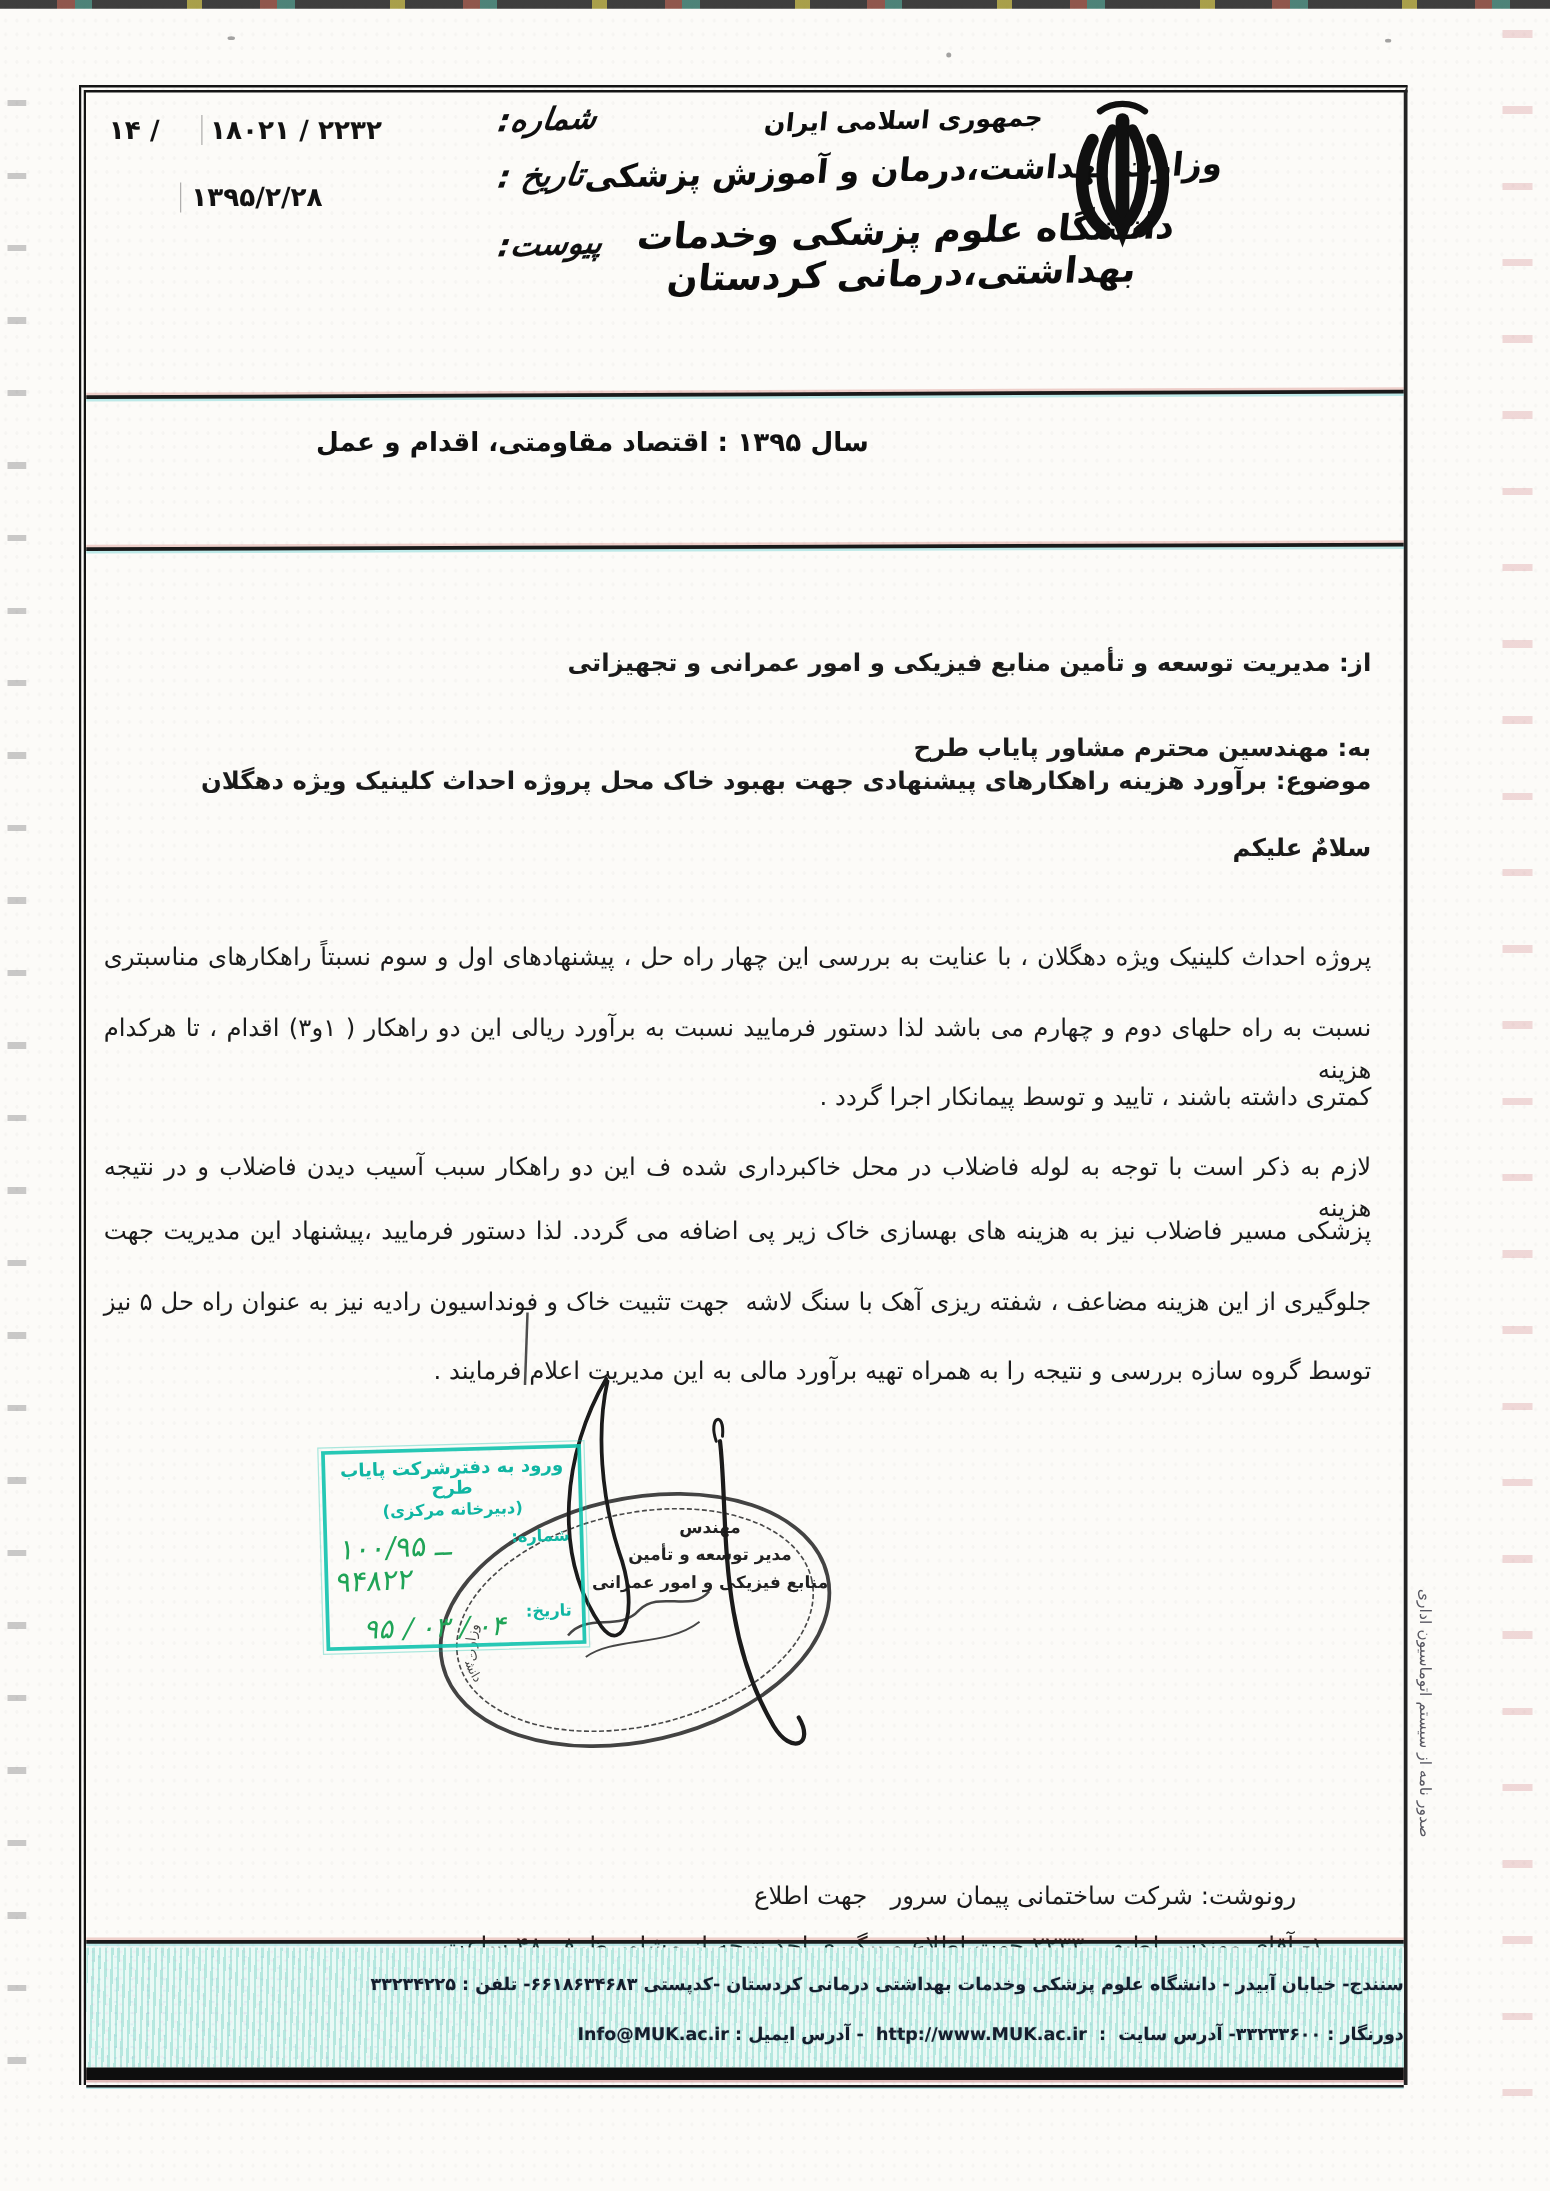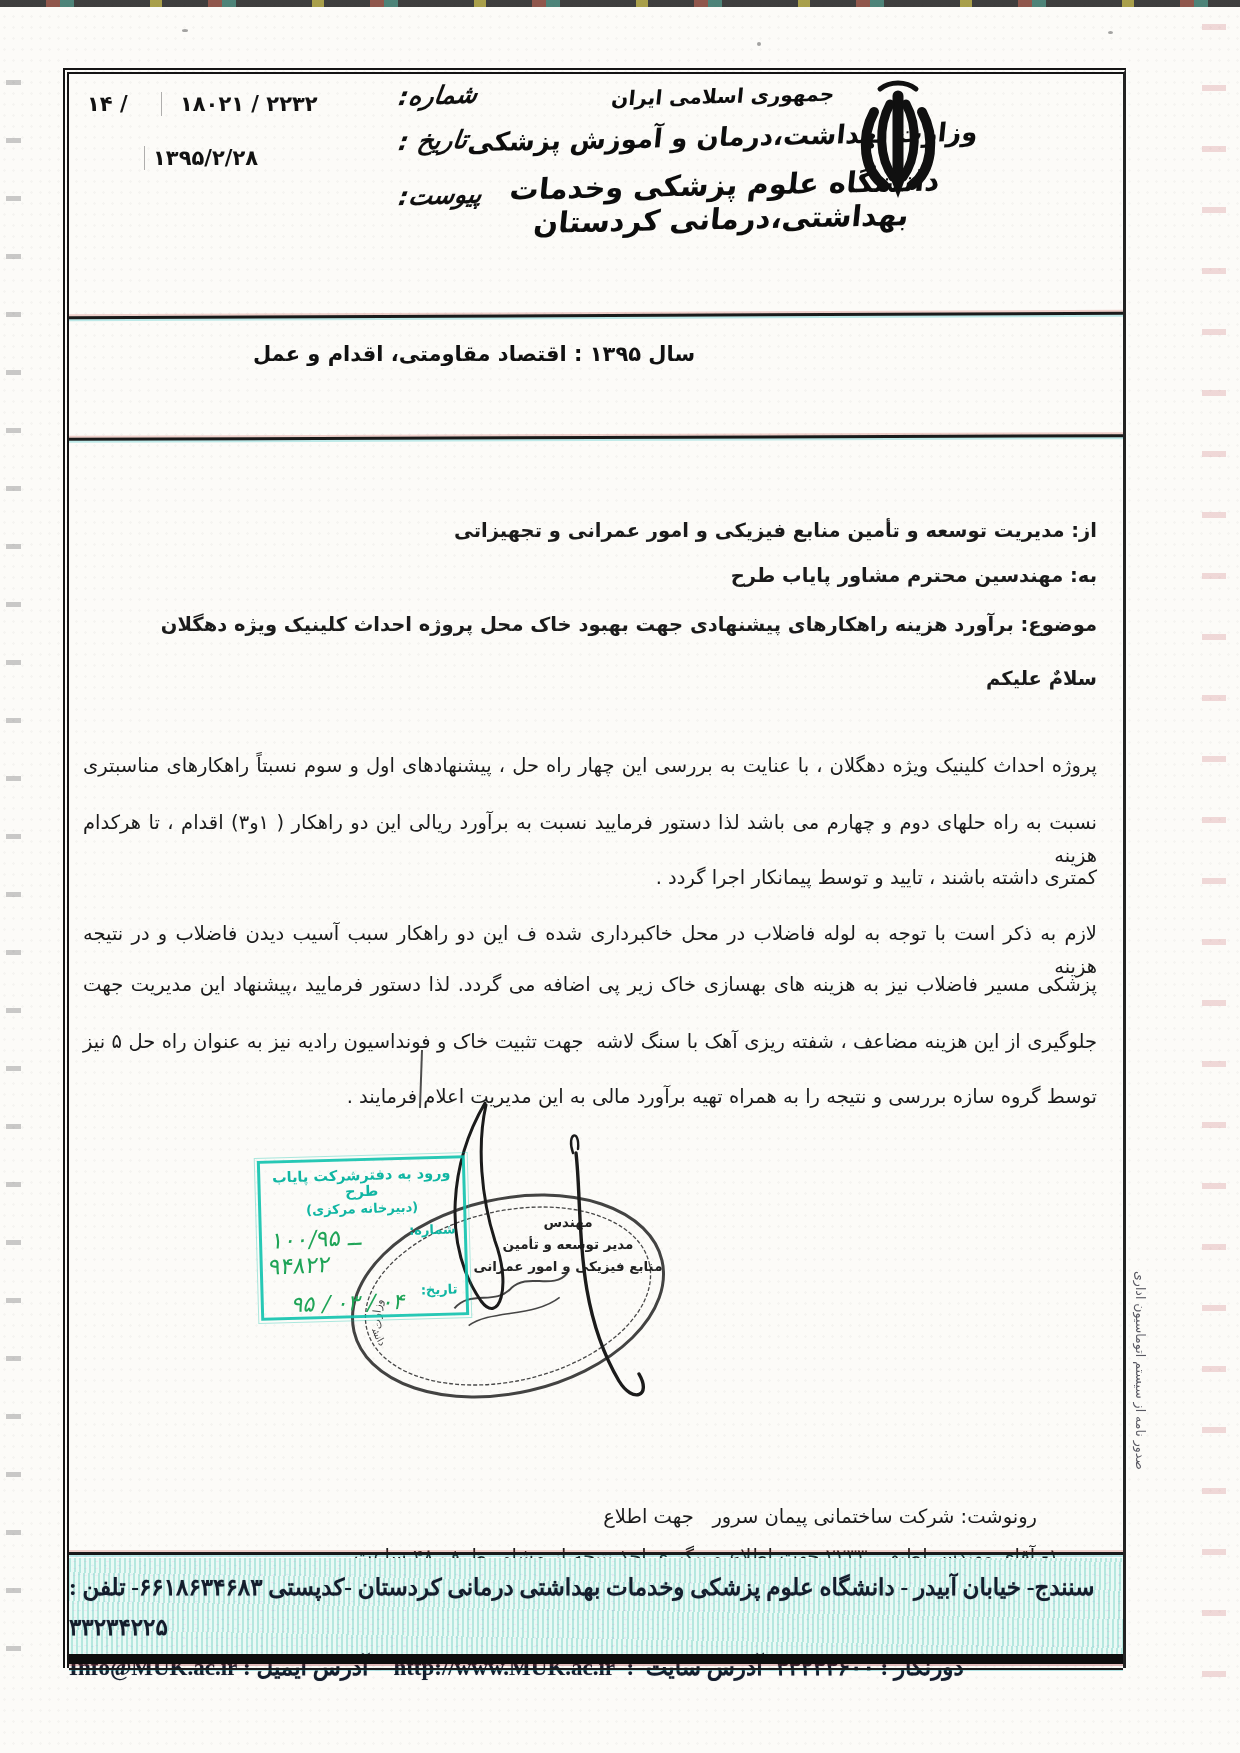"۱۸۰۲۱ / ۲۲۳۲" .hdr-numbers .main { padding-left: 18px -> 6px }
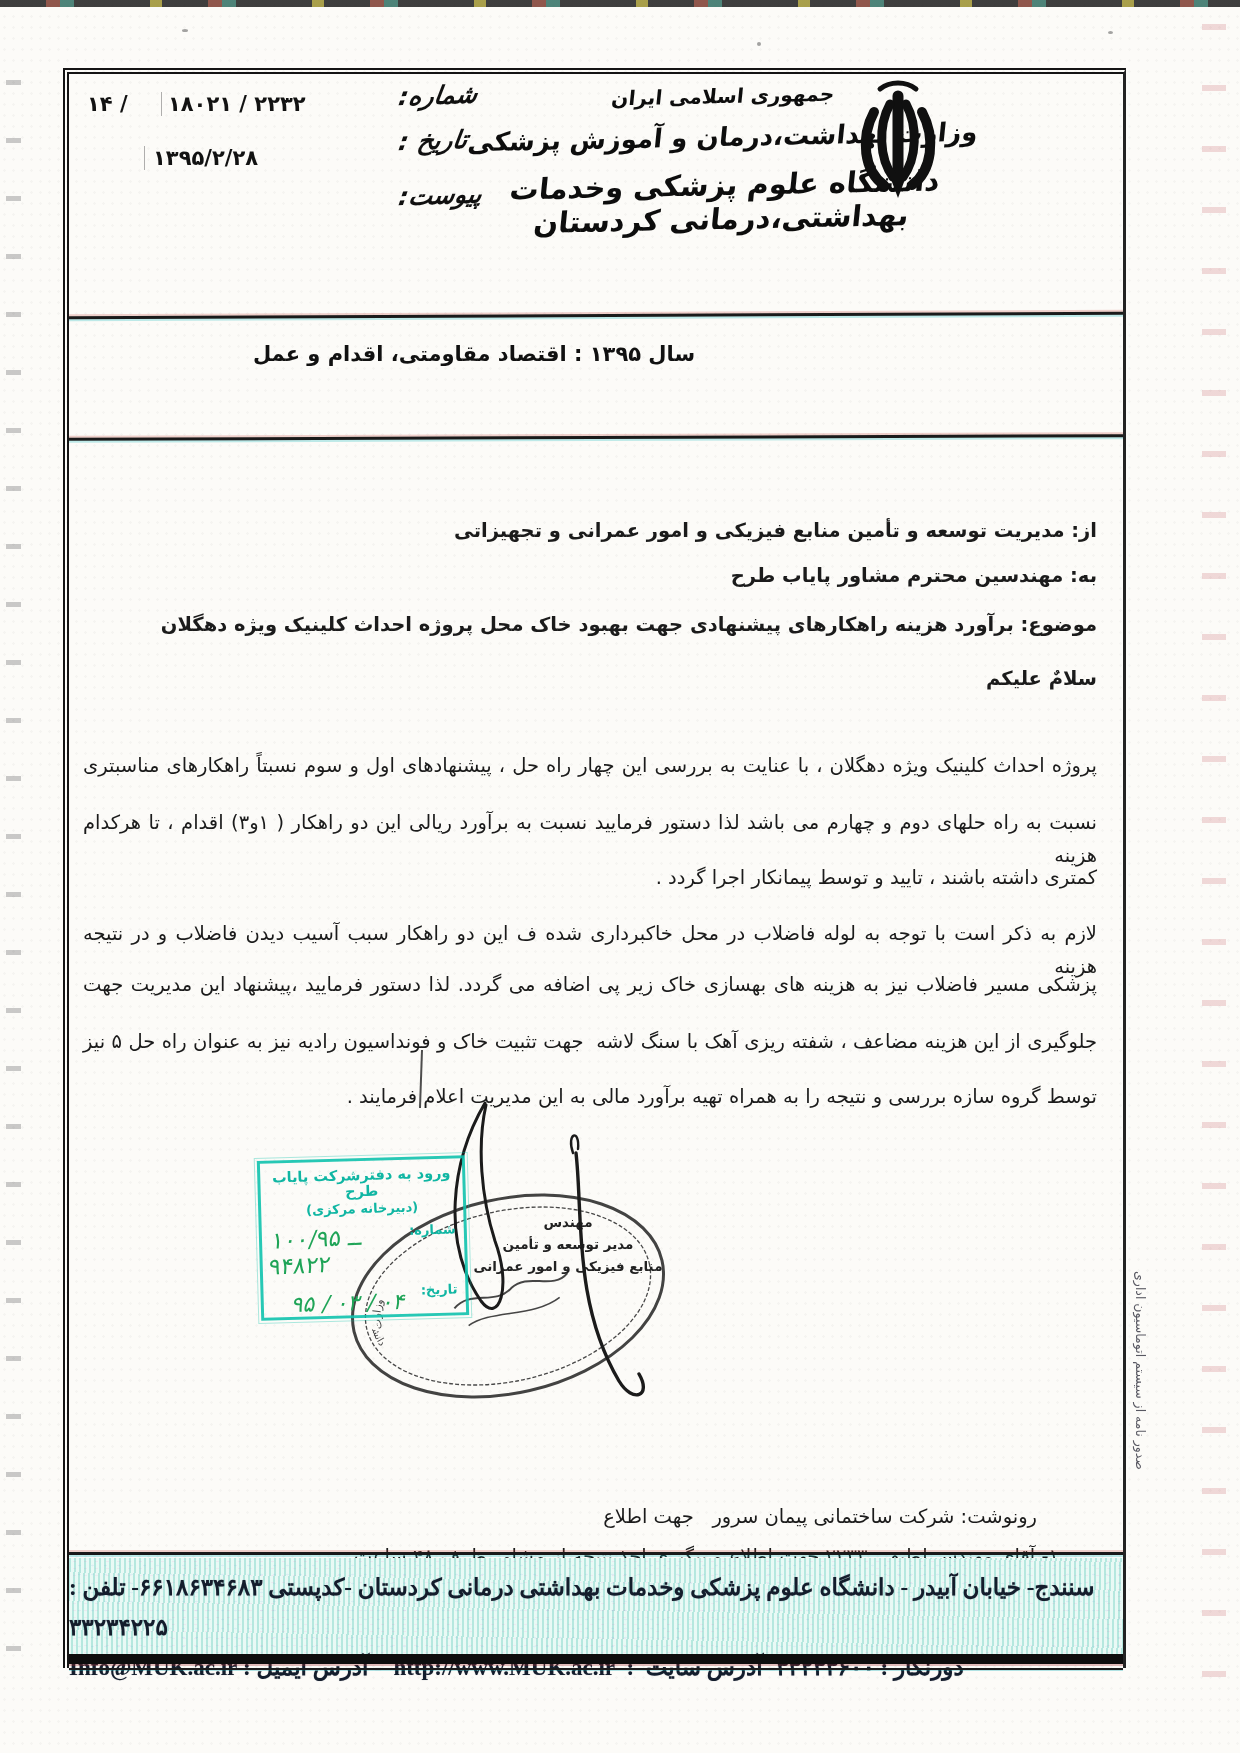"به: مهندسین محترم مشاور پایاب" .to-line { top: 469px -> 492px }
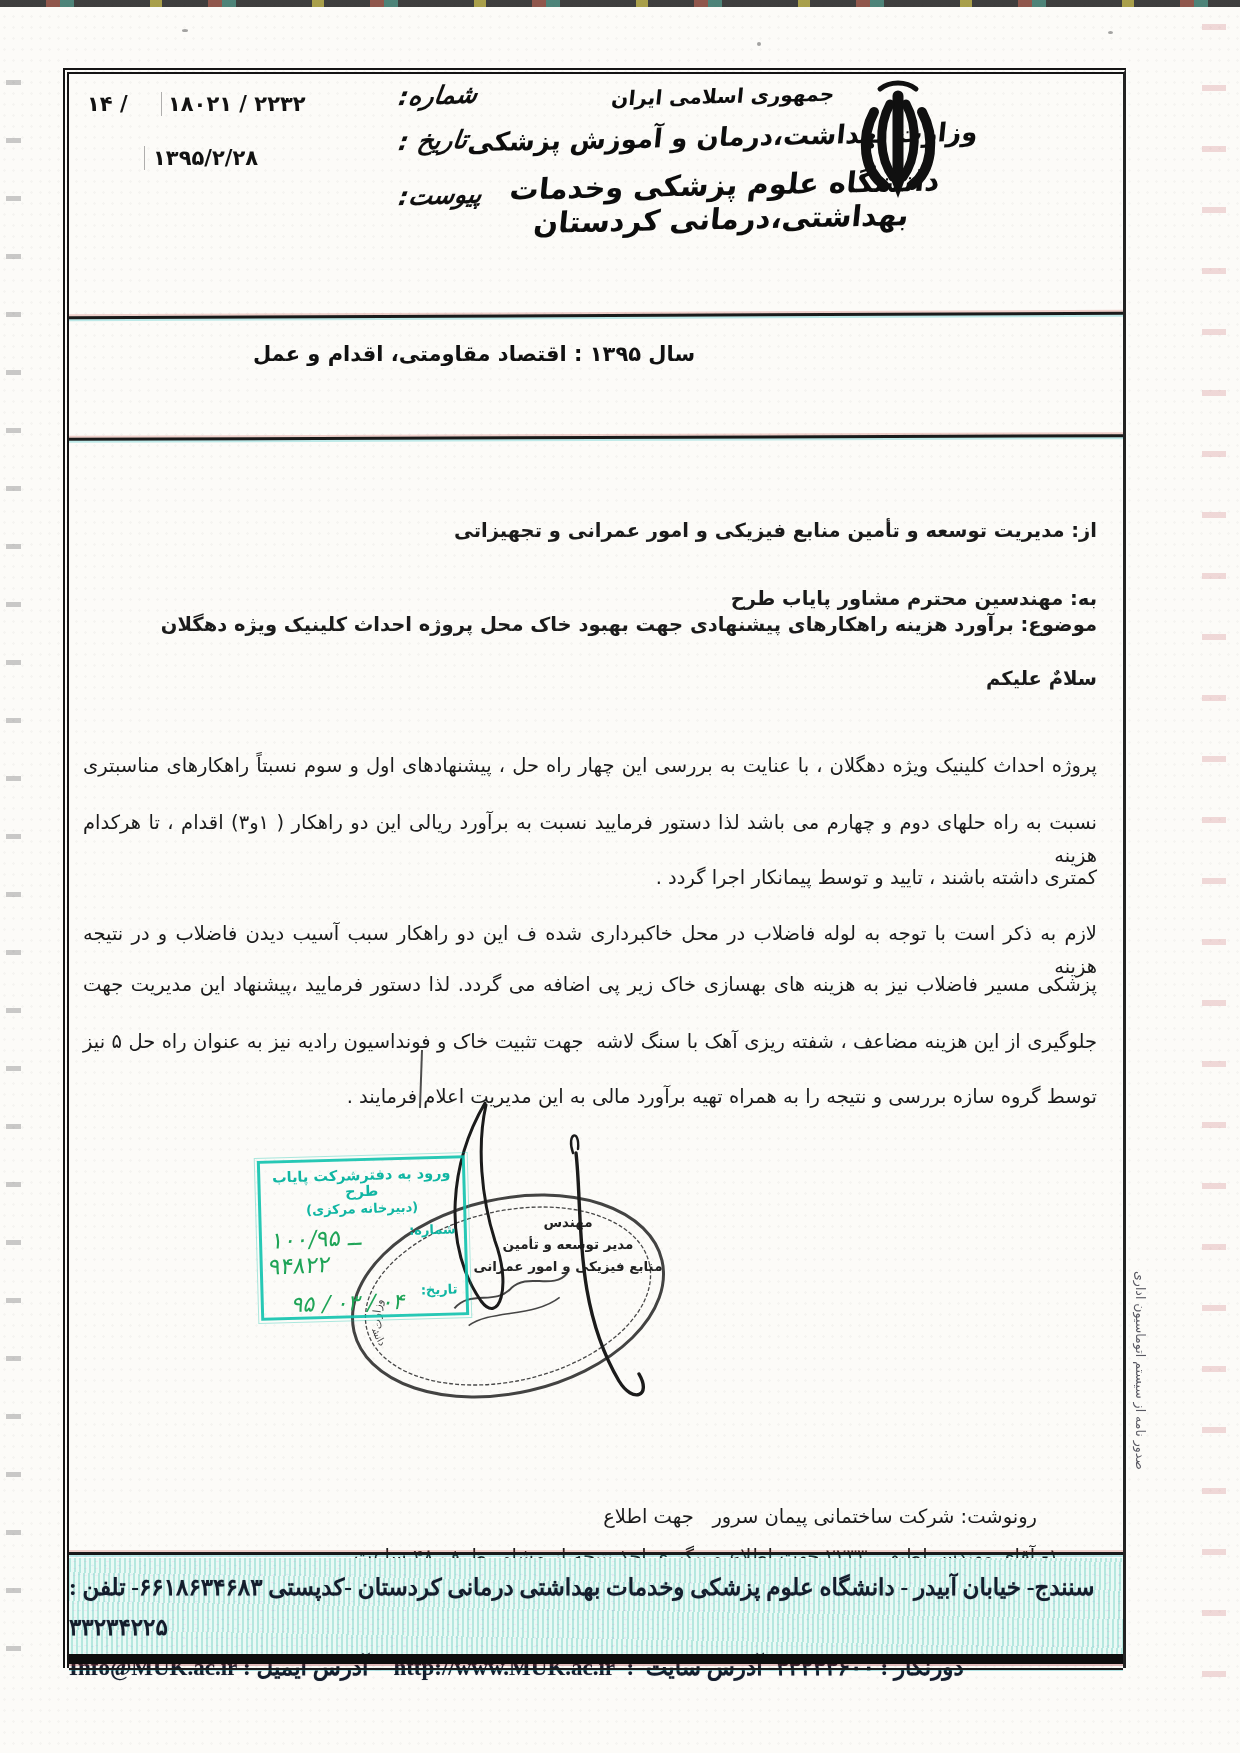"سنندج- خیابان آبیدر - دانشگاه" .footer-band div { font-family: Liberation Serif, serif -> none; font-size: 23px -> 14px; text-align: left -> right }
